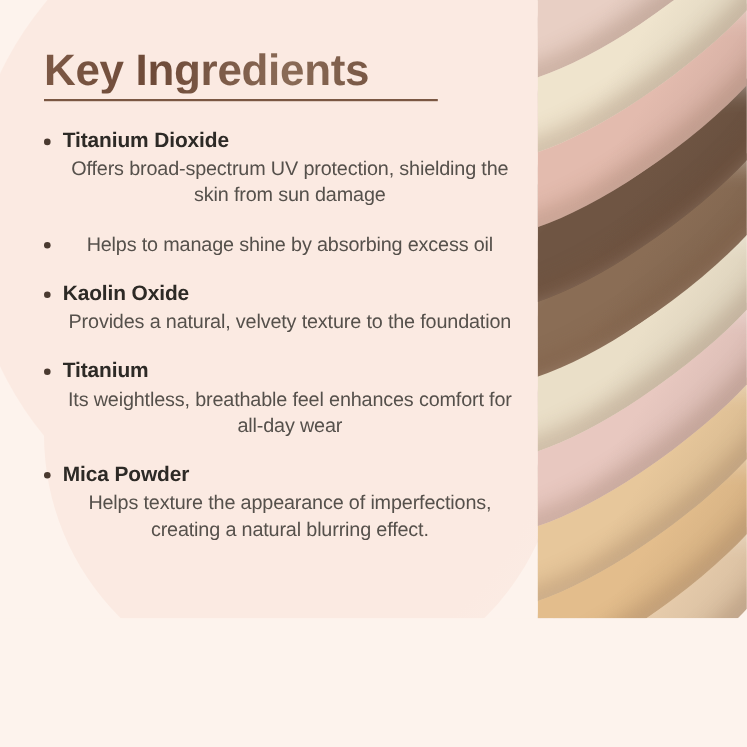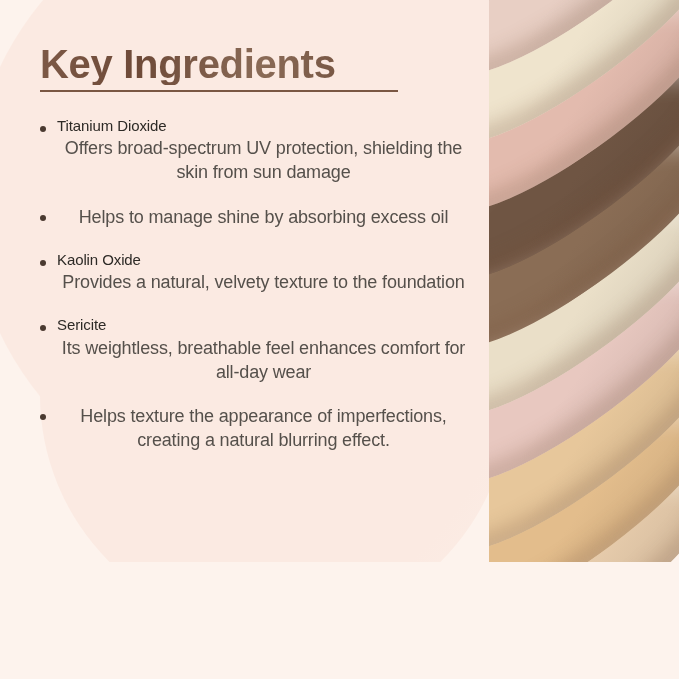"Titanium Dioxide" .item-name { font-size: 15px -> 19px; font-weight: normal -> bold }
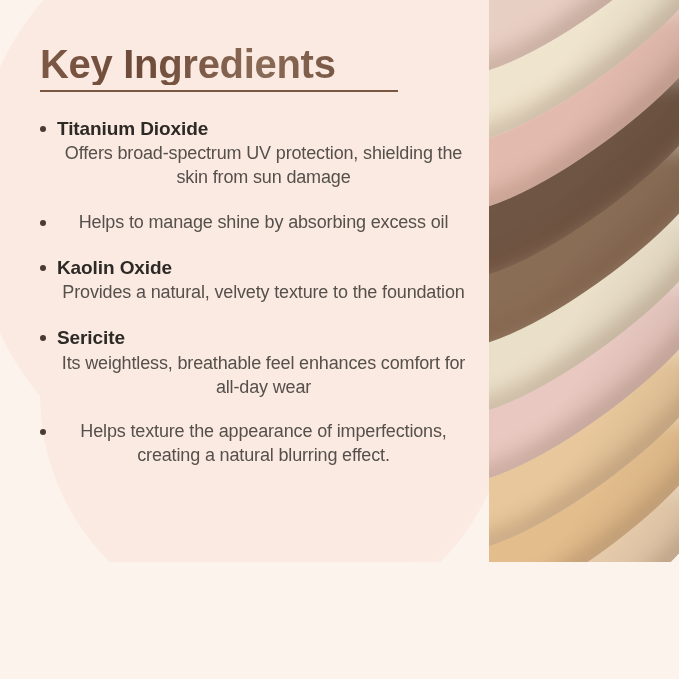"Sericite" div.item-name { text: Sericite -> Titanium }
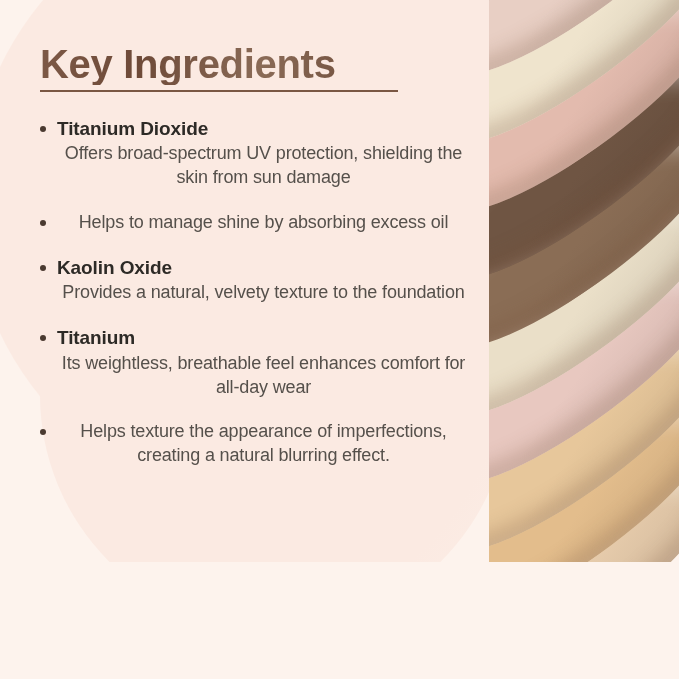"Mica Powder" div.item-name { html: none -> <div>Mica Powder</div> }
